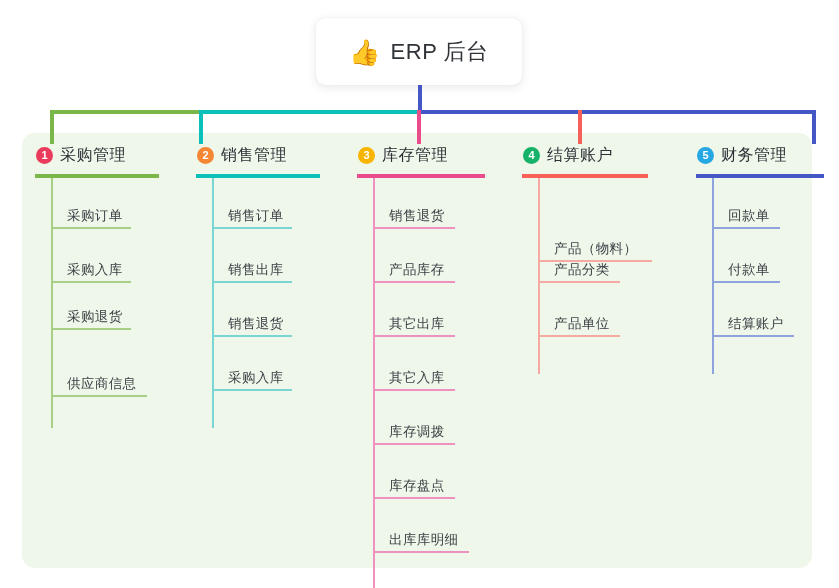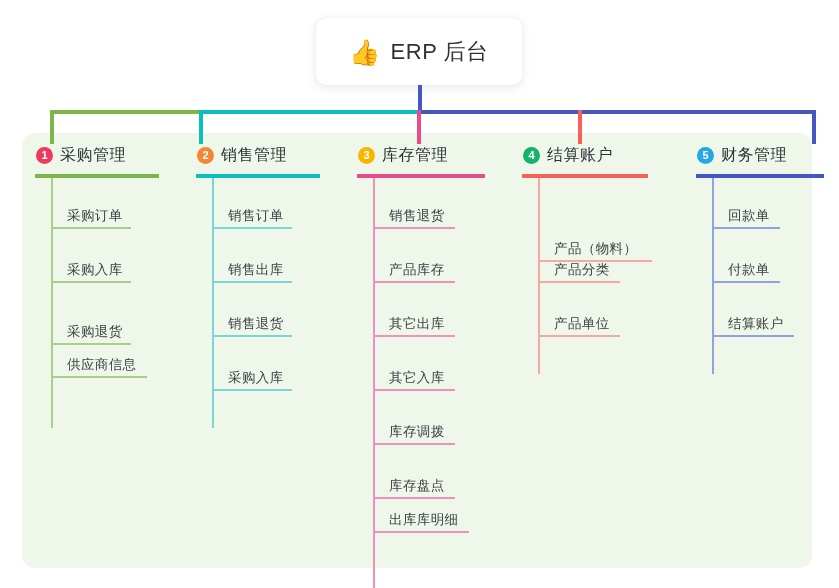"采购退货" div.leaf { top: 176px -> 161px }
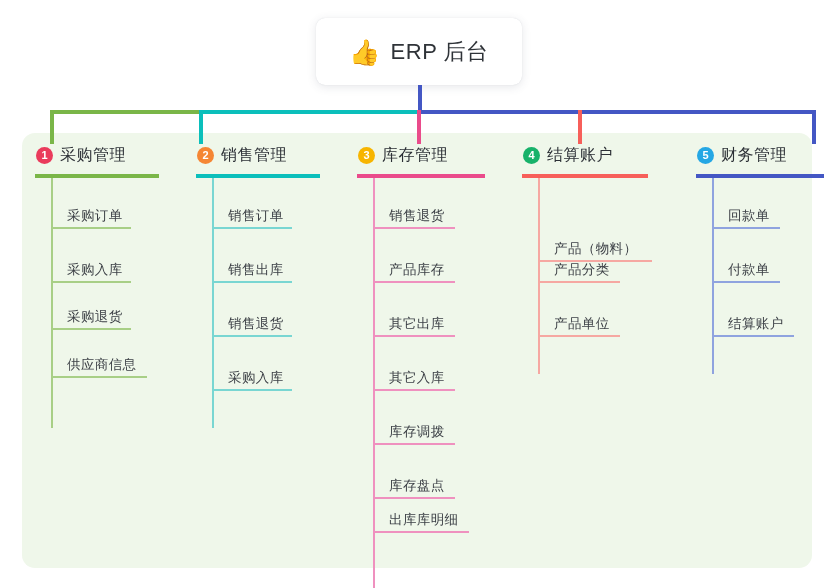"供应商信息" div.leaf { top: 209px -> 228px }
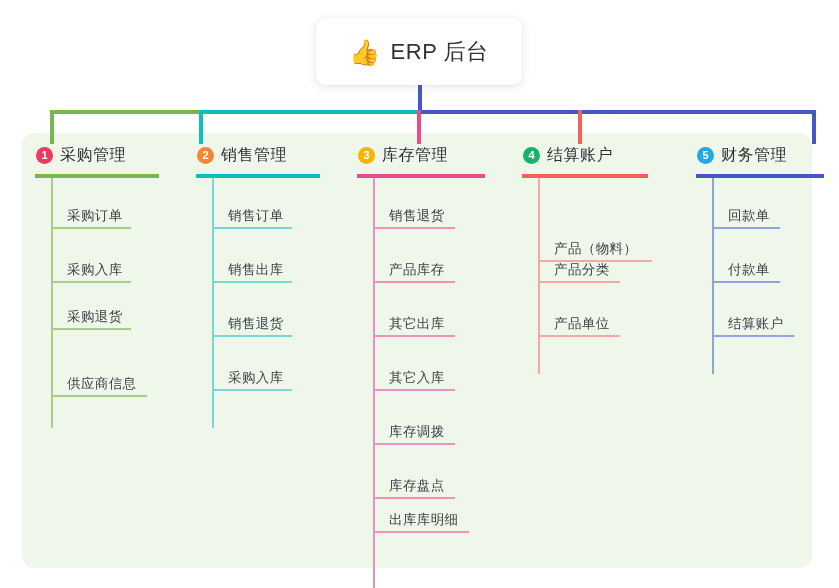"出库库明细" div.leaf { top: 364px -> 384px }
